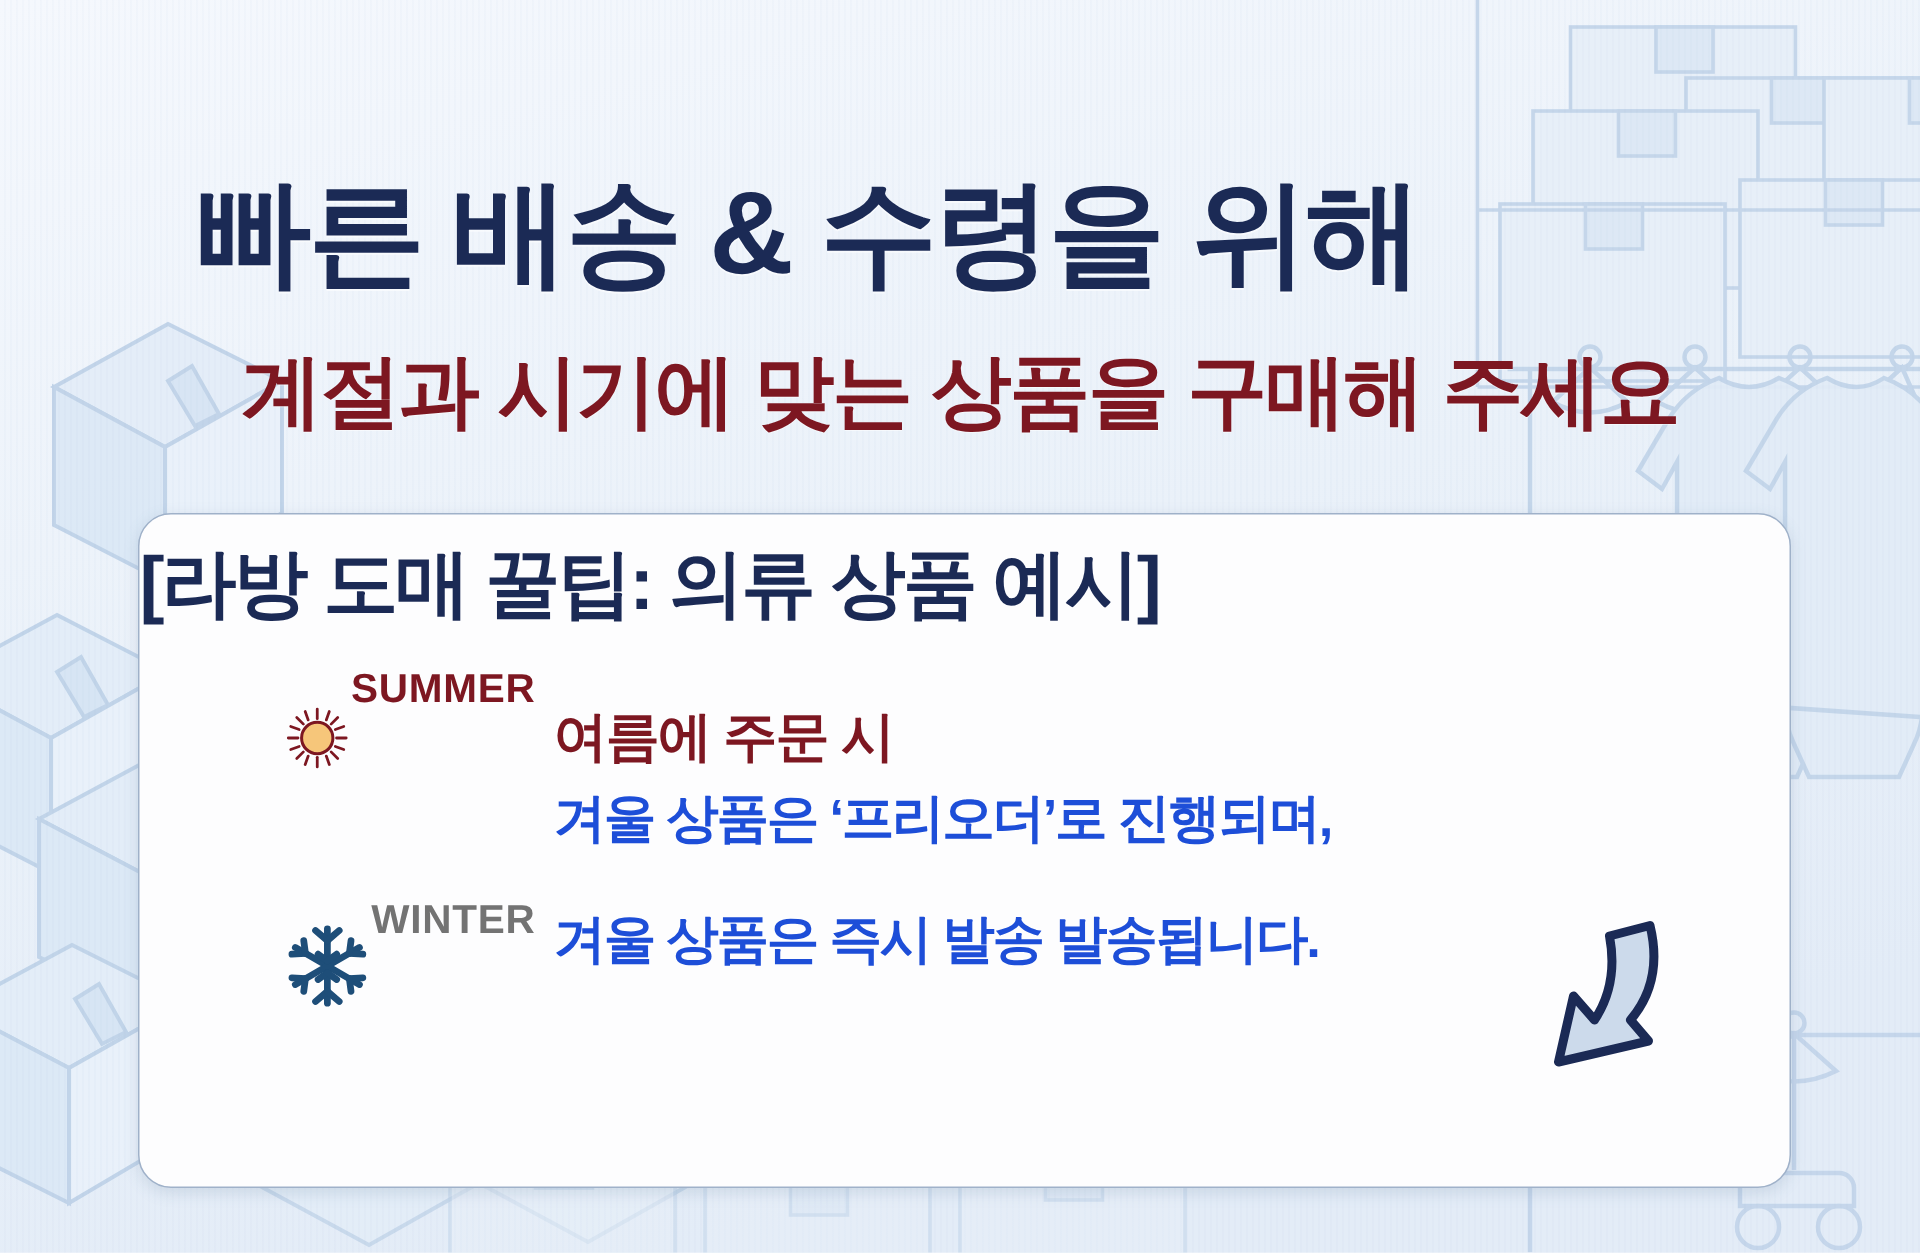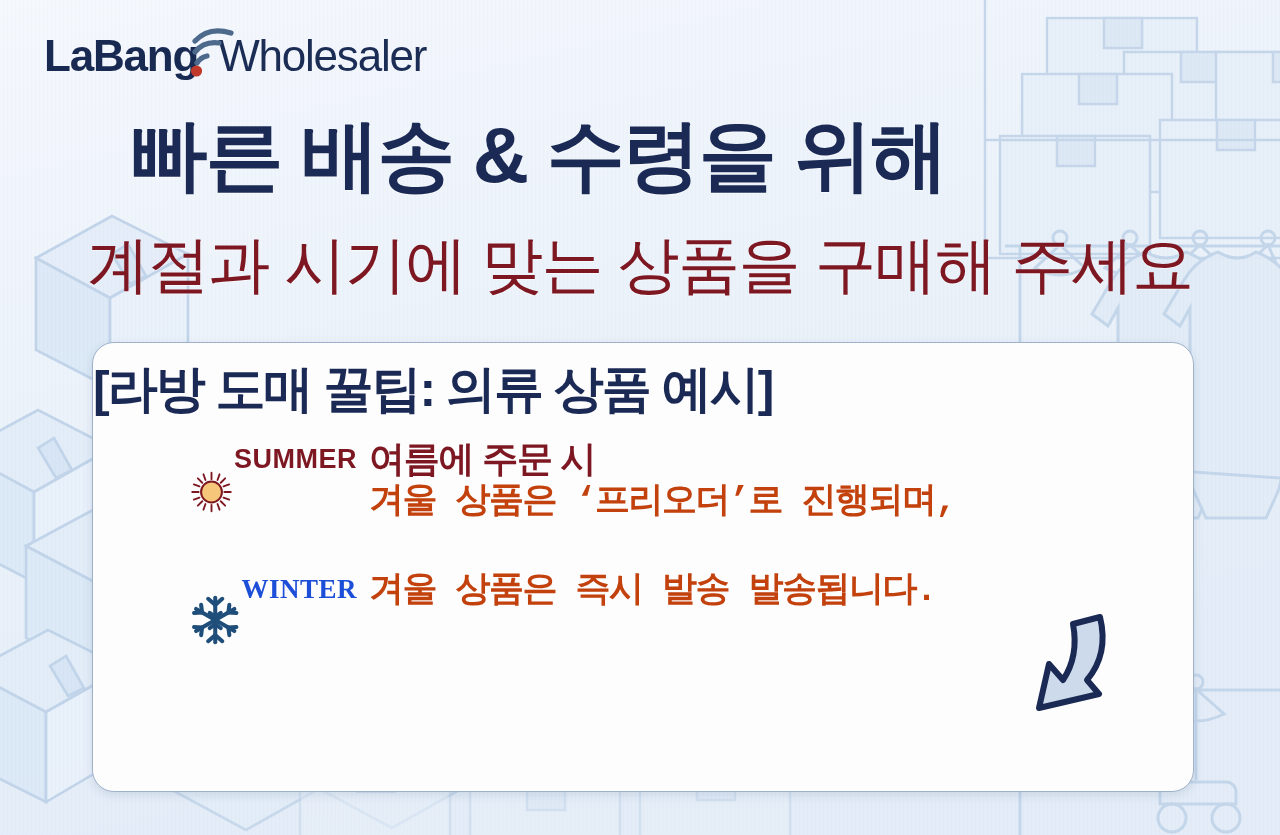"LaBang" div { html: <div> <div> <span>LaBang</span> <span>Wholesaler</span> </div> <svg> <g> <path></path> <path></path> <path></path> </g> <circle></circle> </svg> </div> -> none }
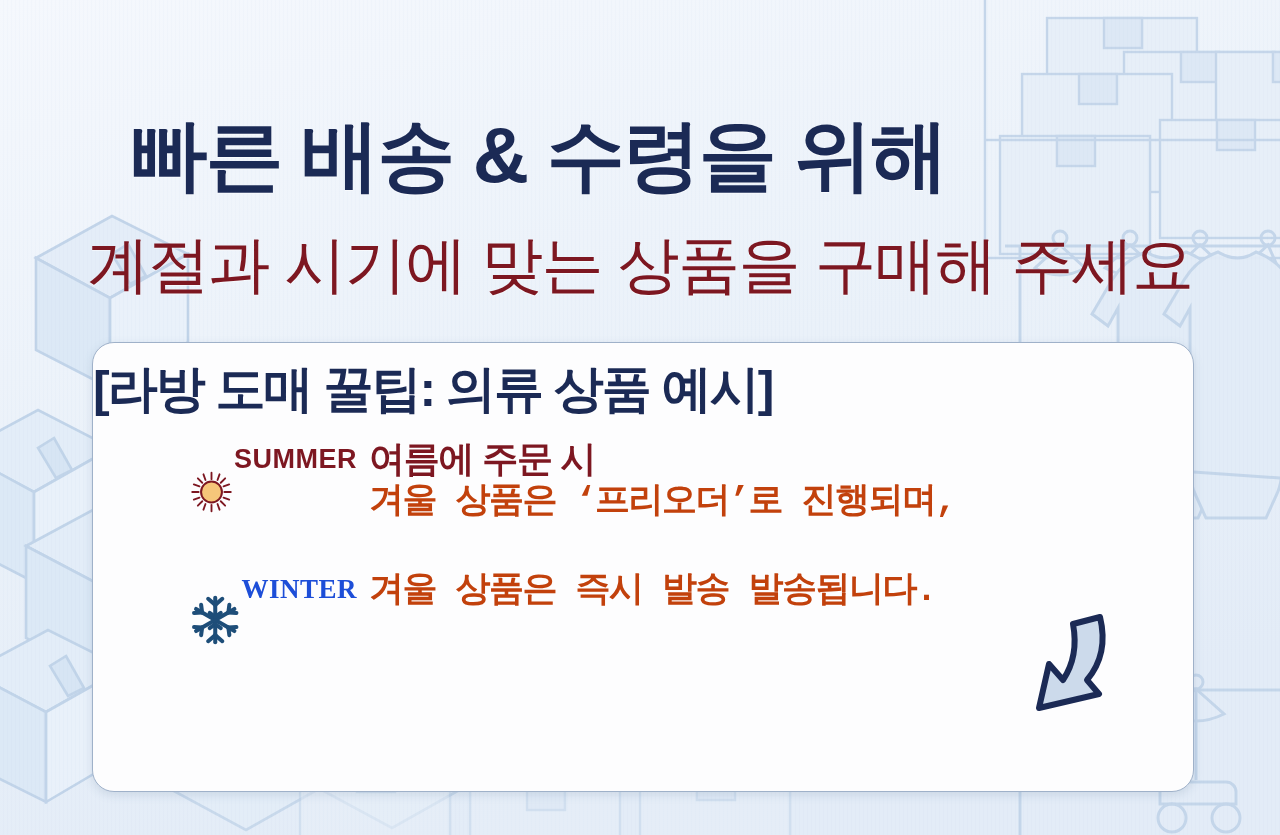"계절과 시기에 맞는 상품을 구매해" #subheadline { font-size: 62px -> 54px; font-weight: normal -> bold }
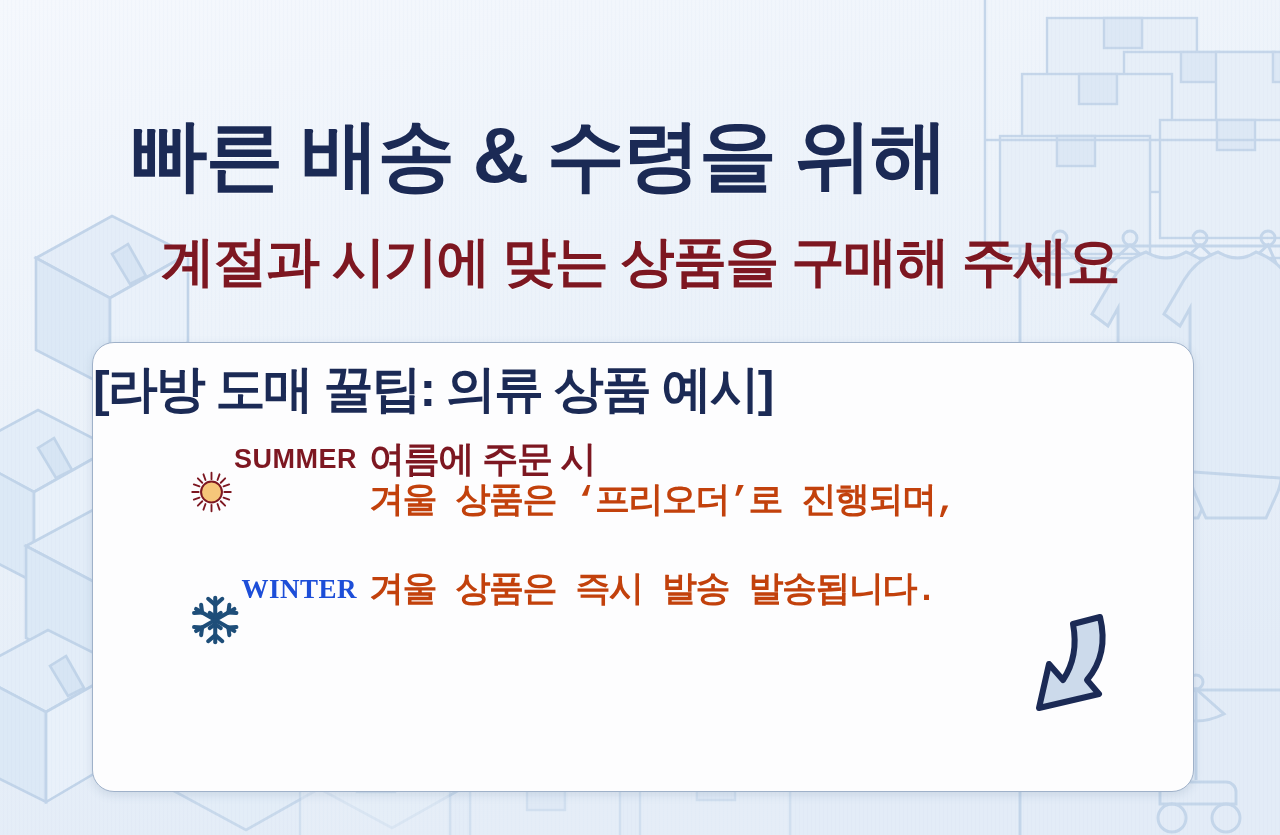"여름에 주문 시" .season-head { margin-top: none -> 32px }
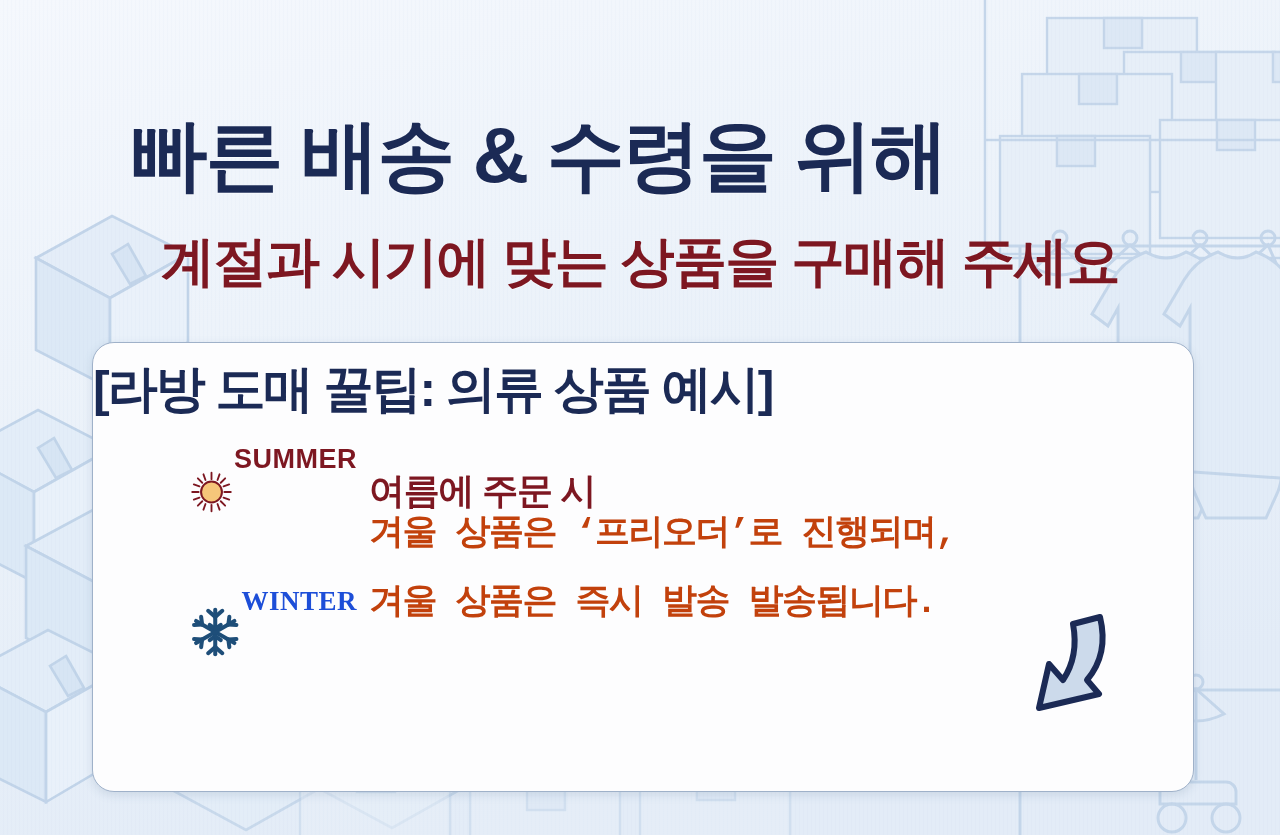"겨울 상품은 ‘프리오더’로 진행되며," .season-body { color: #c2410c -> #1d4ed8; font-family: Liberation Mono, monospace -> none; margin-top: 2px -> 14px }
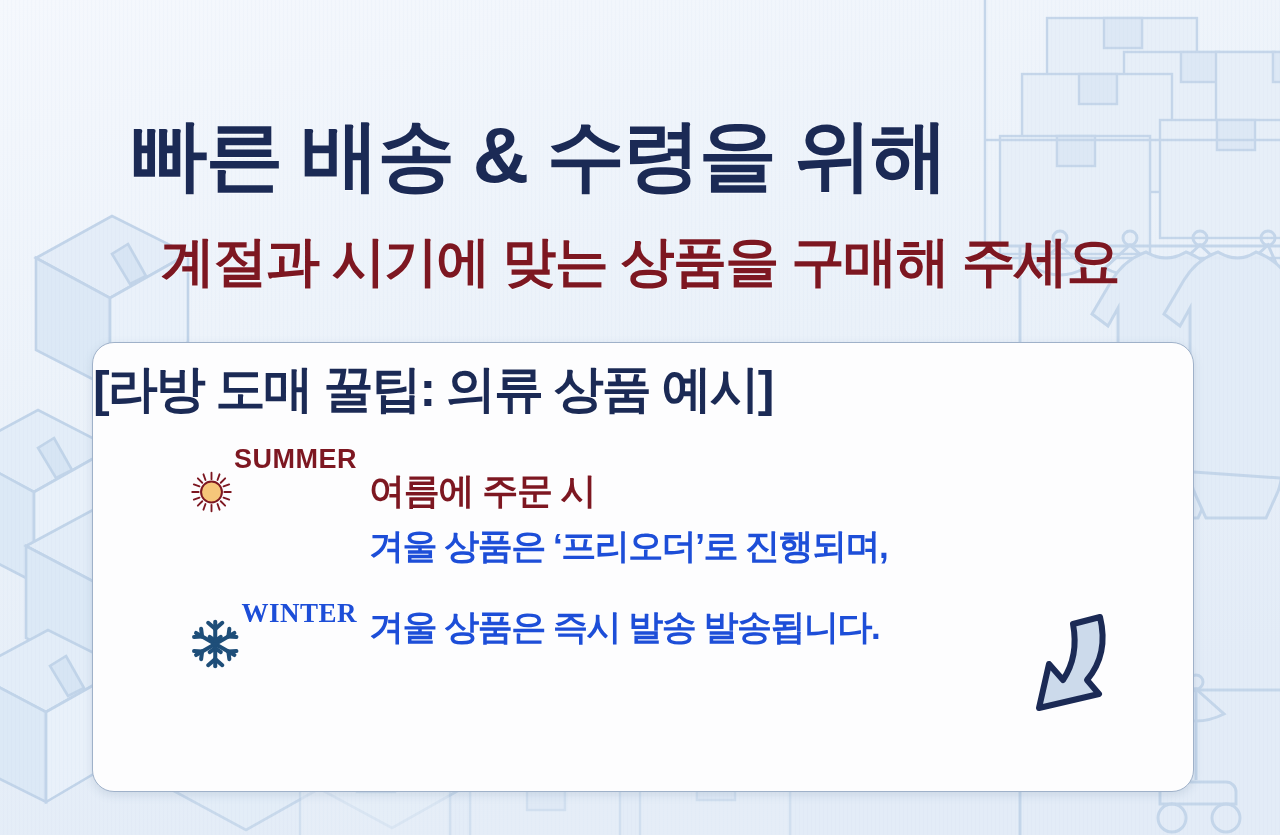"WINTER" #winter-label { color: #1d4ed8 -> #737373; font-family: Liberation Serif, serif -> none }
